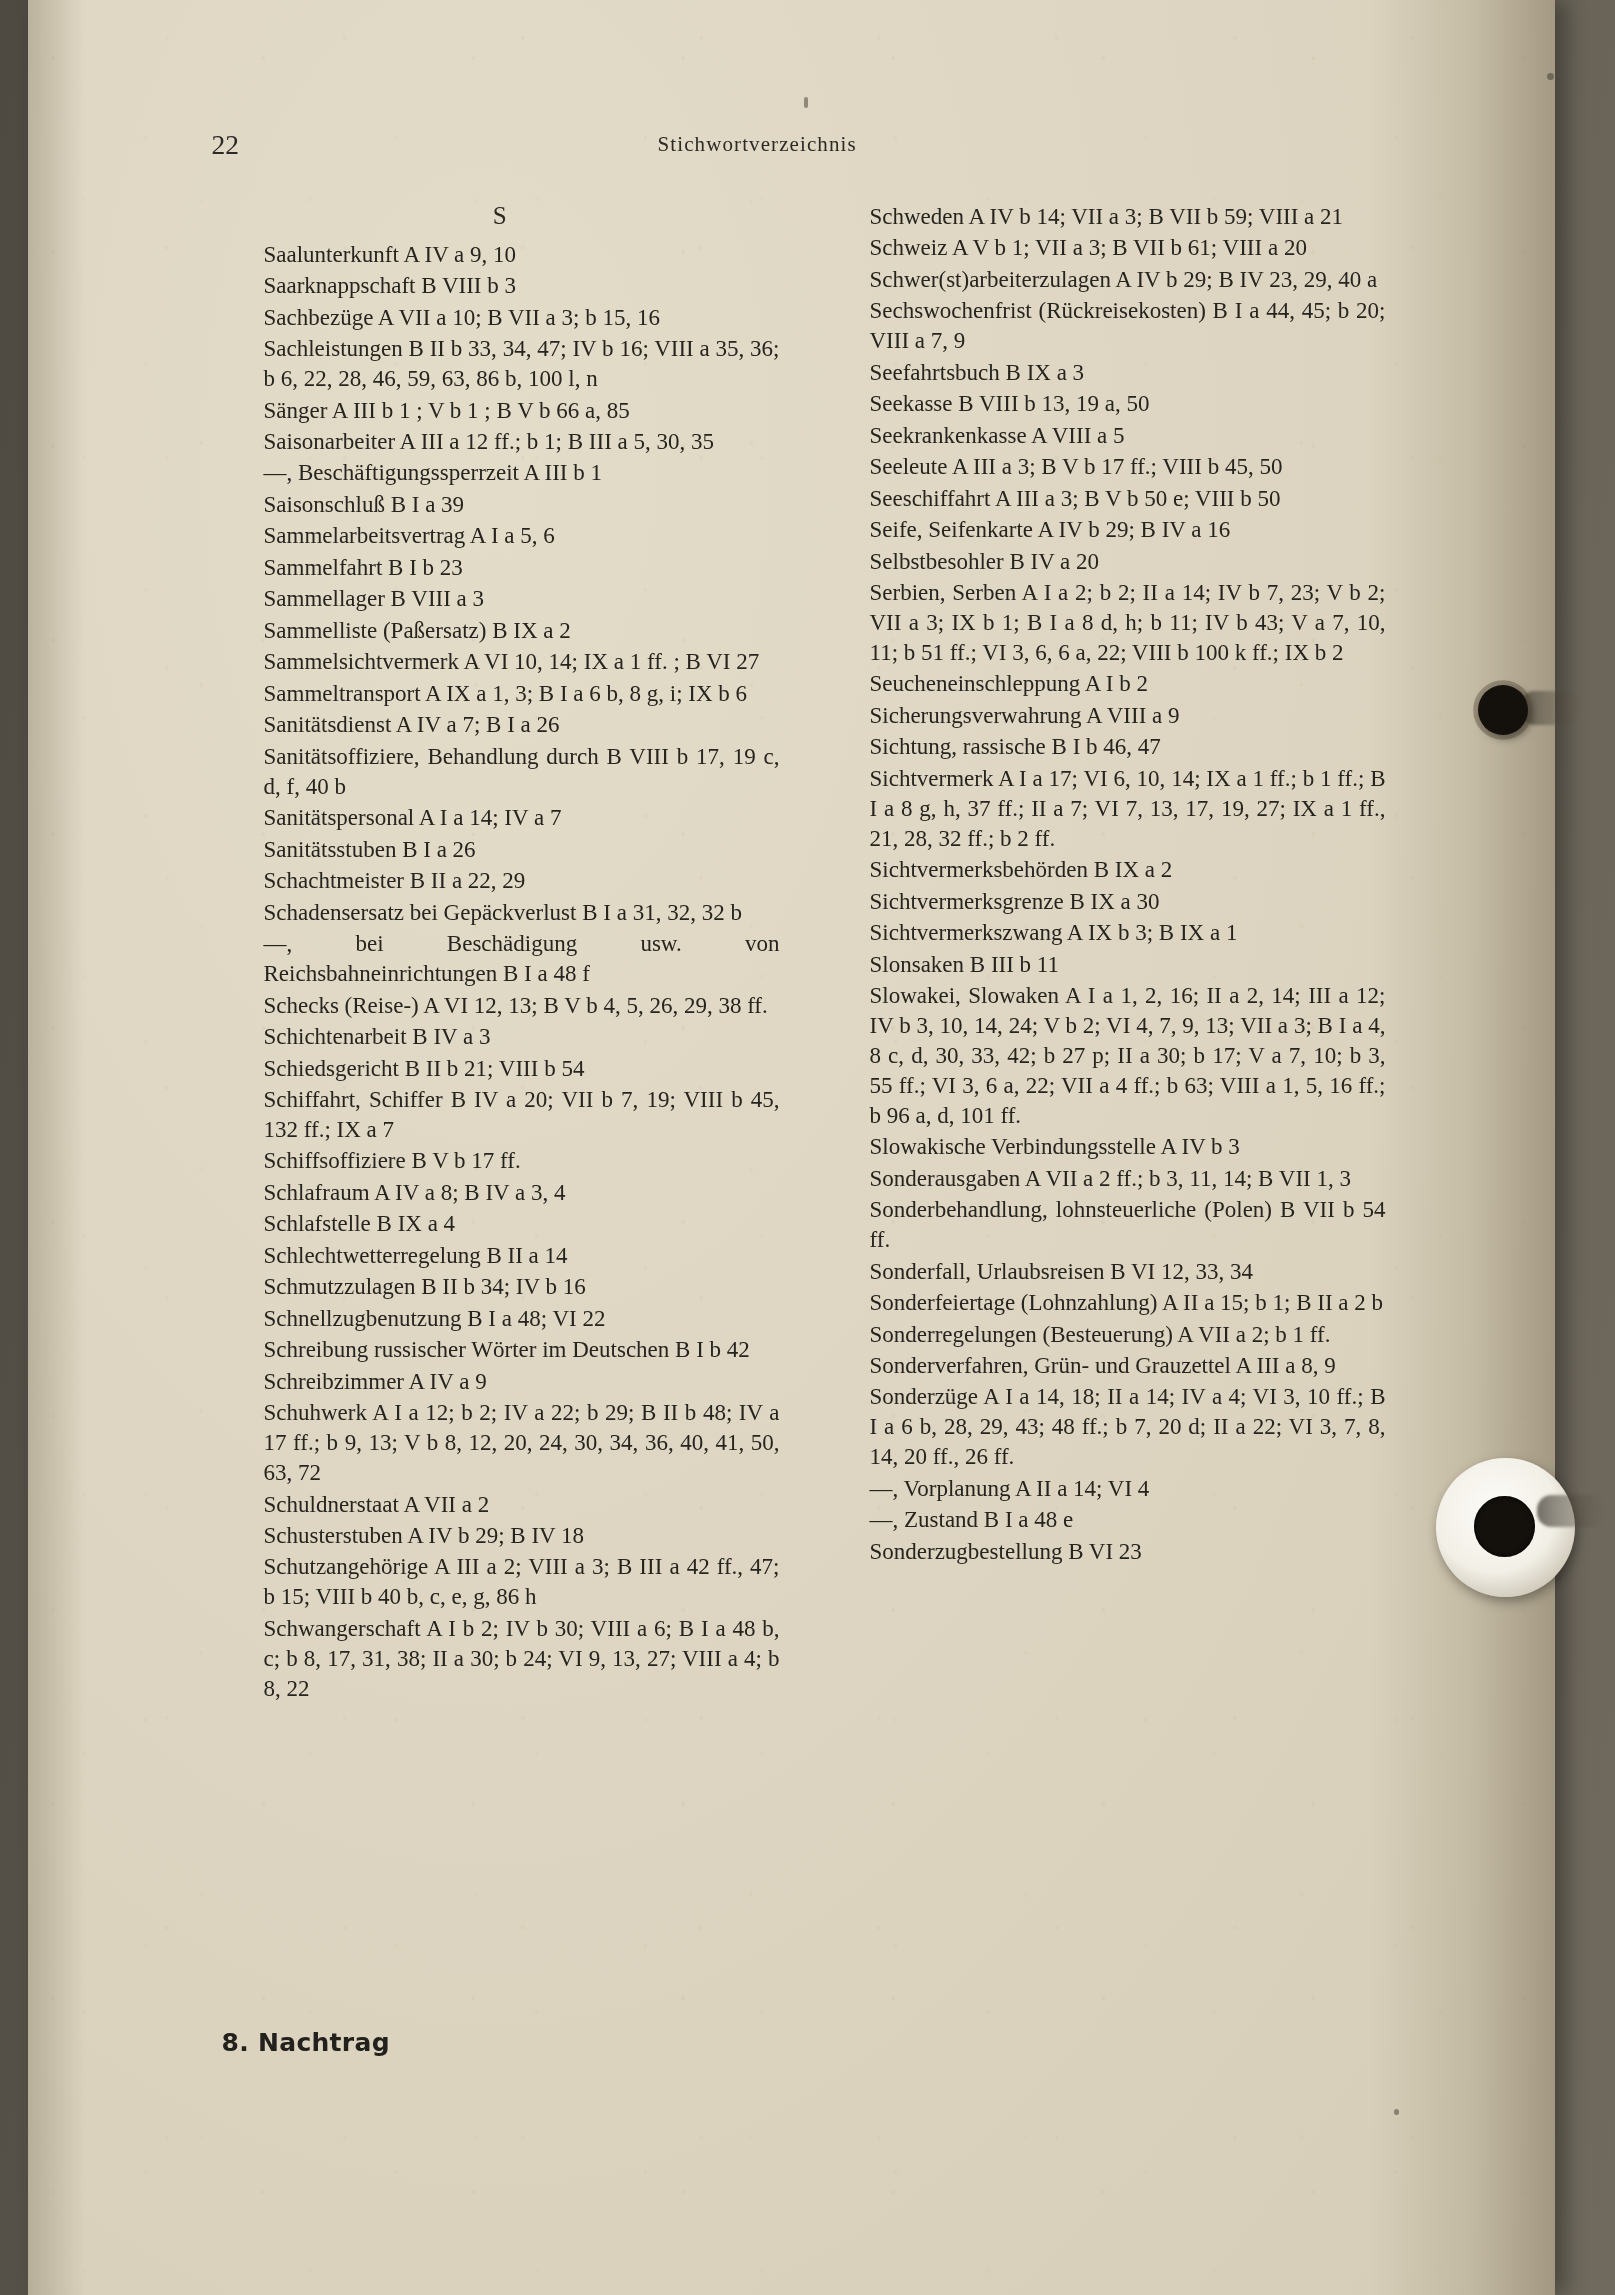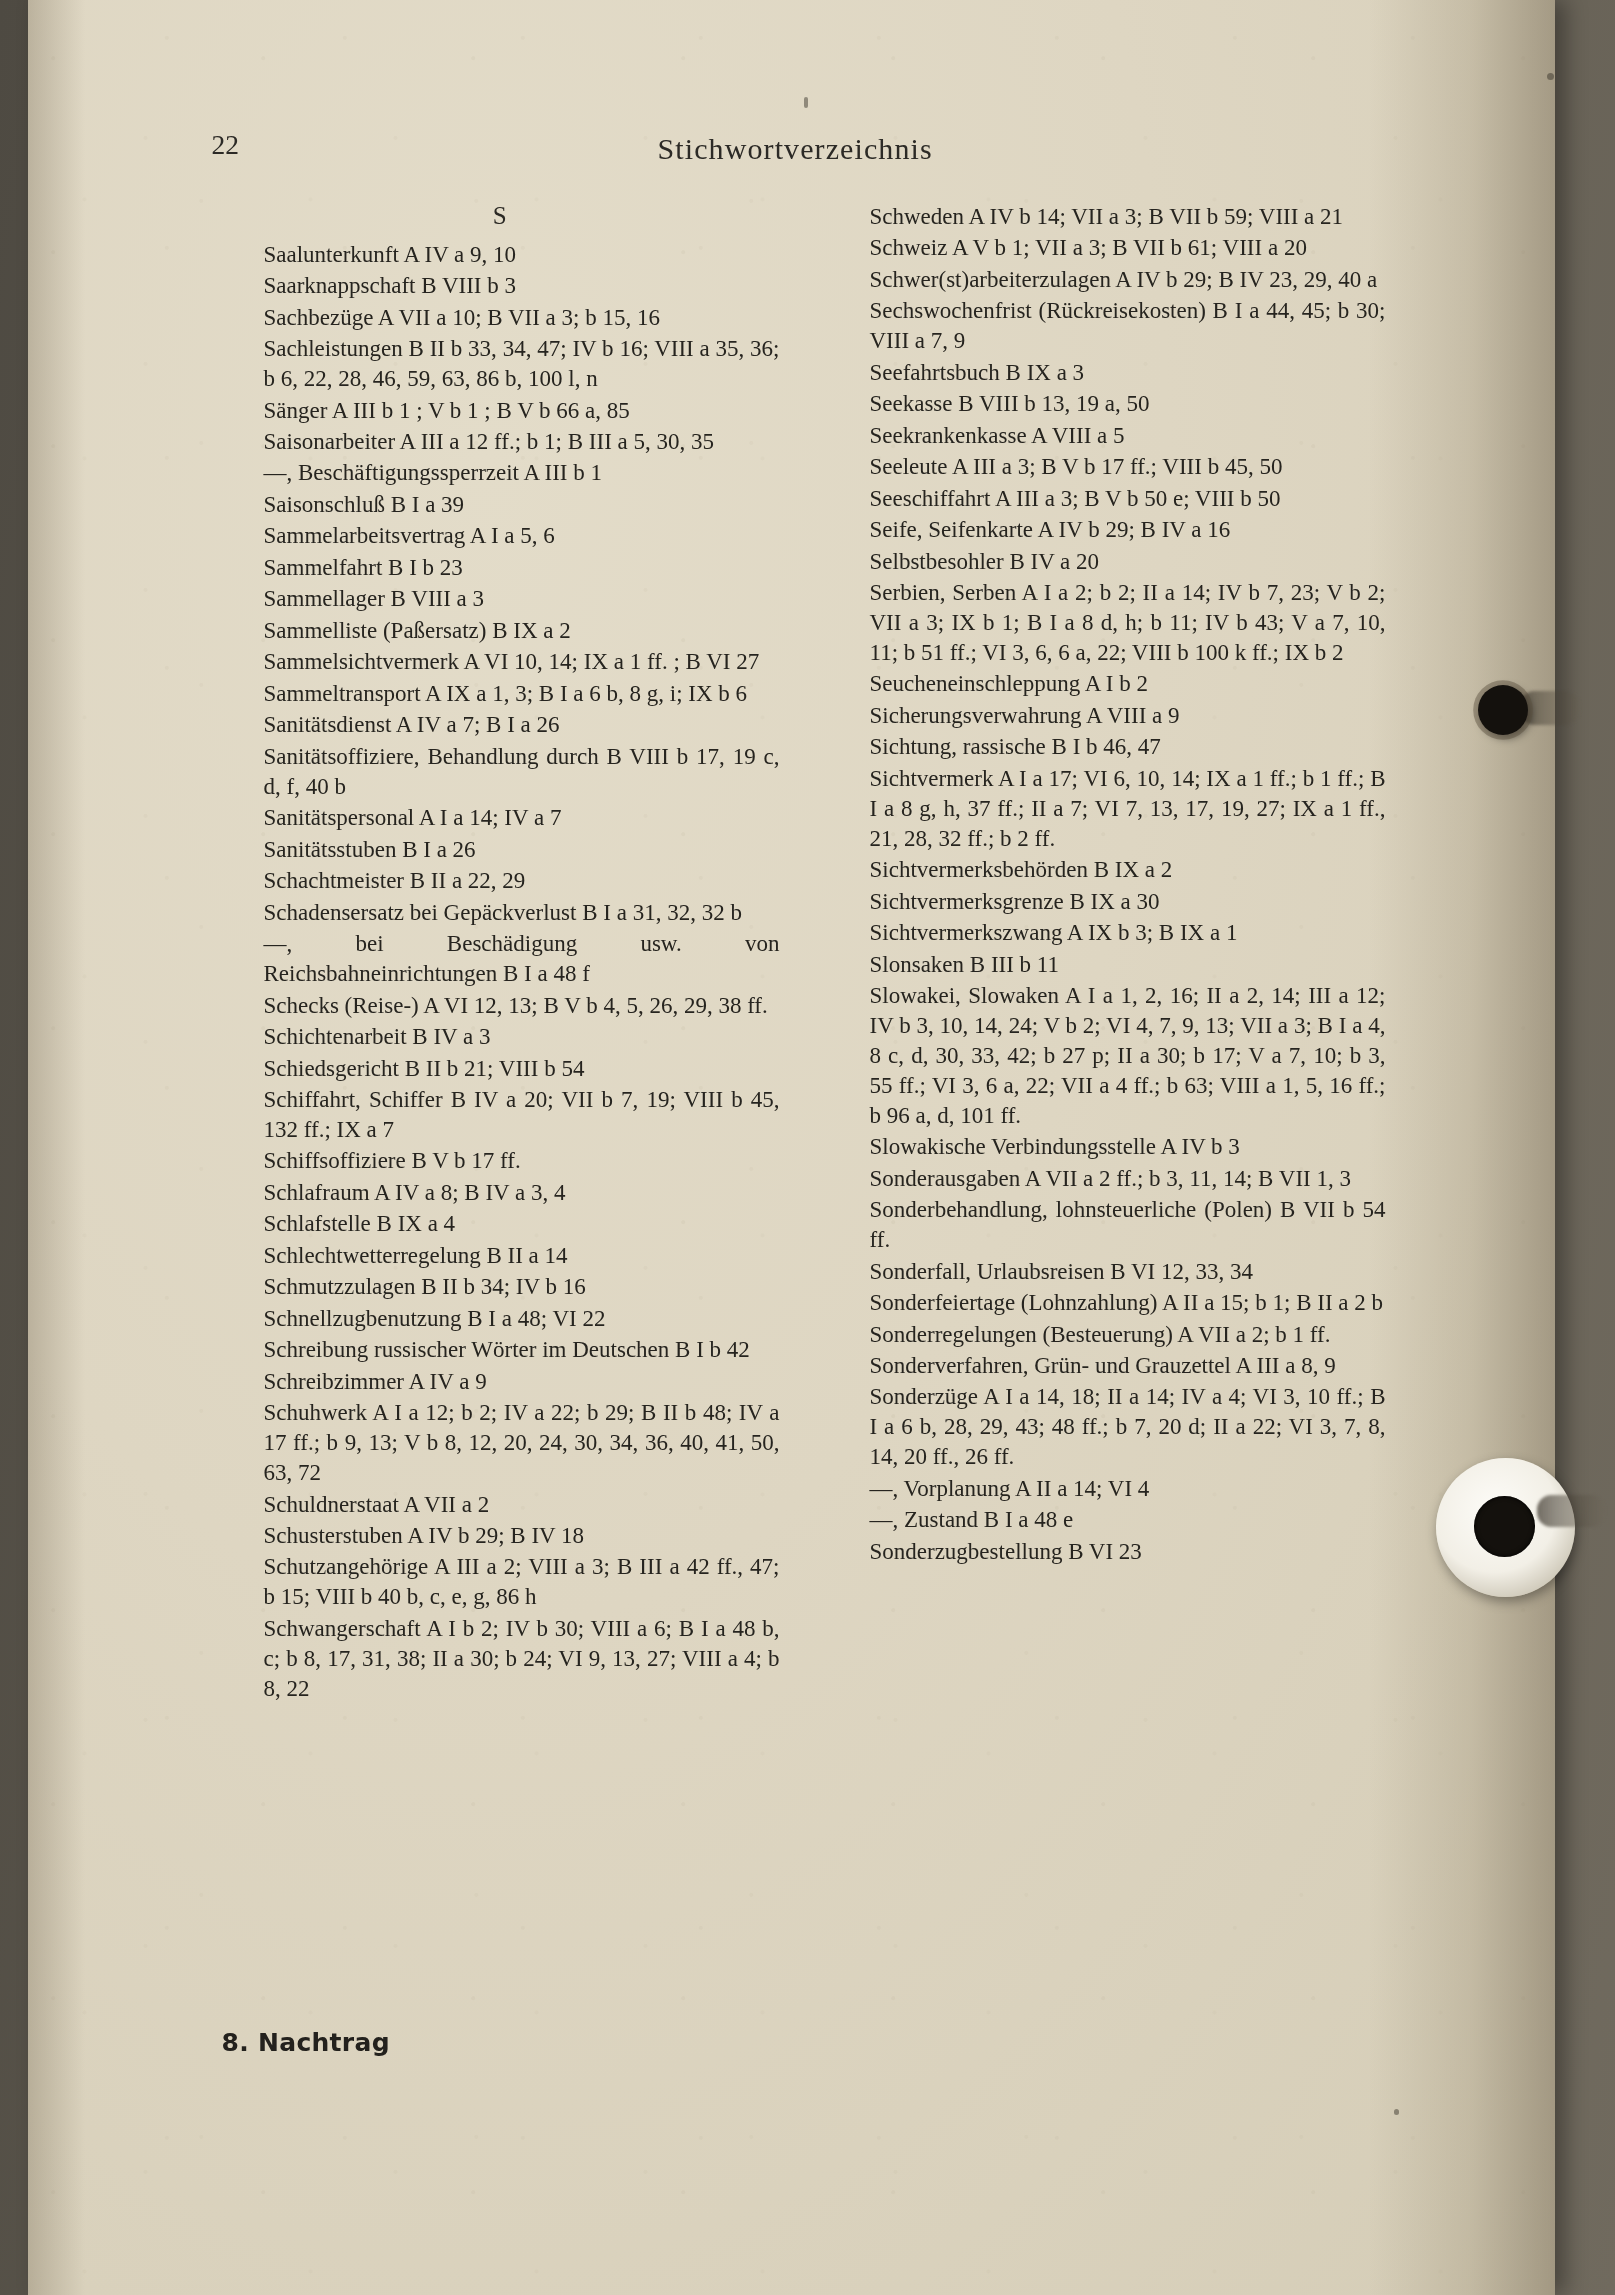"Stichwortverzeichnis" .running-head { font-size: 30px -> 21px }
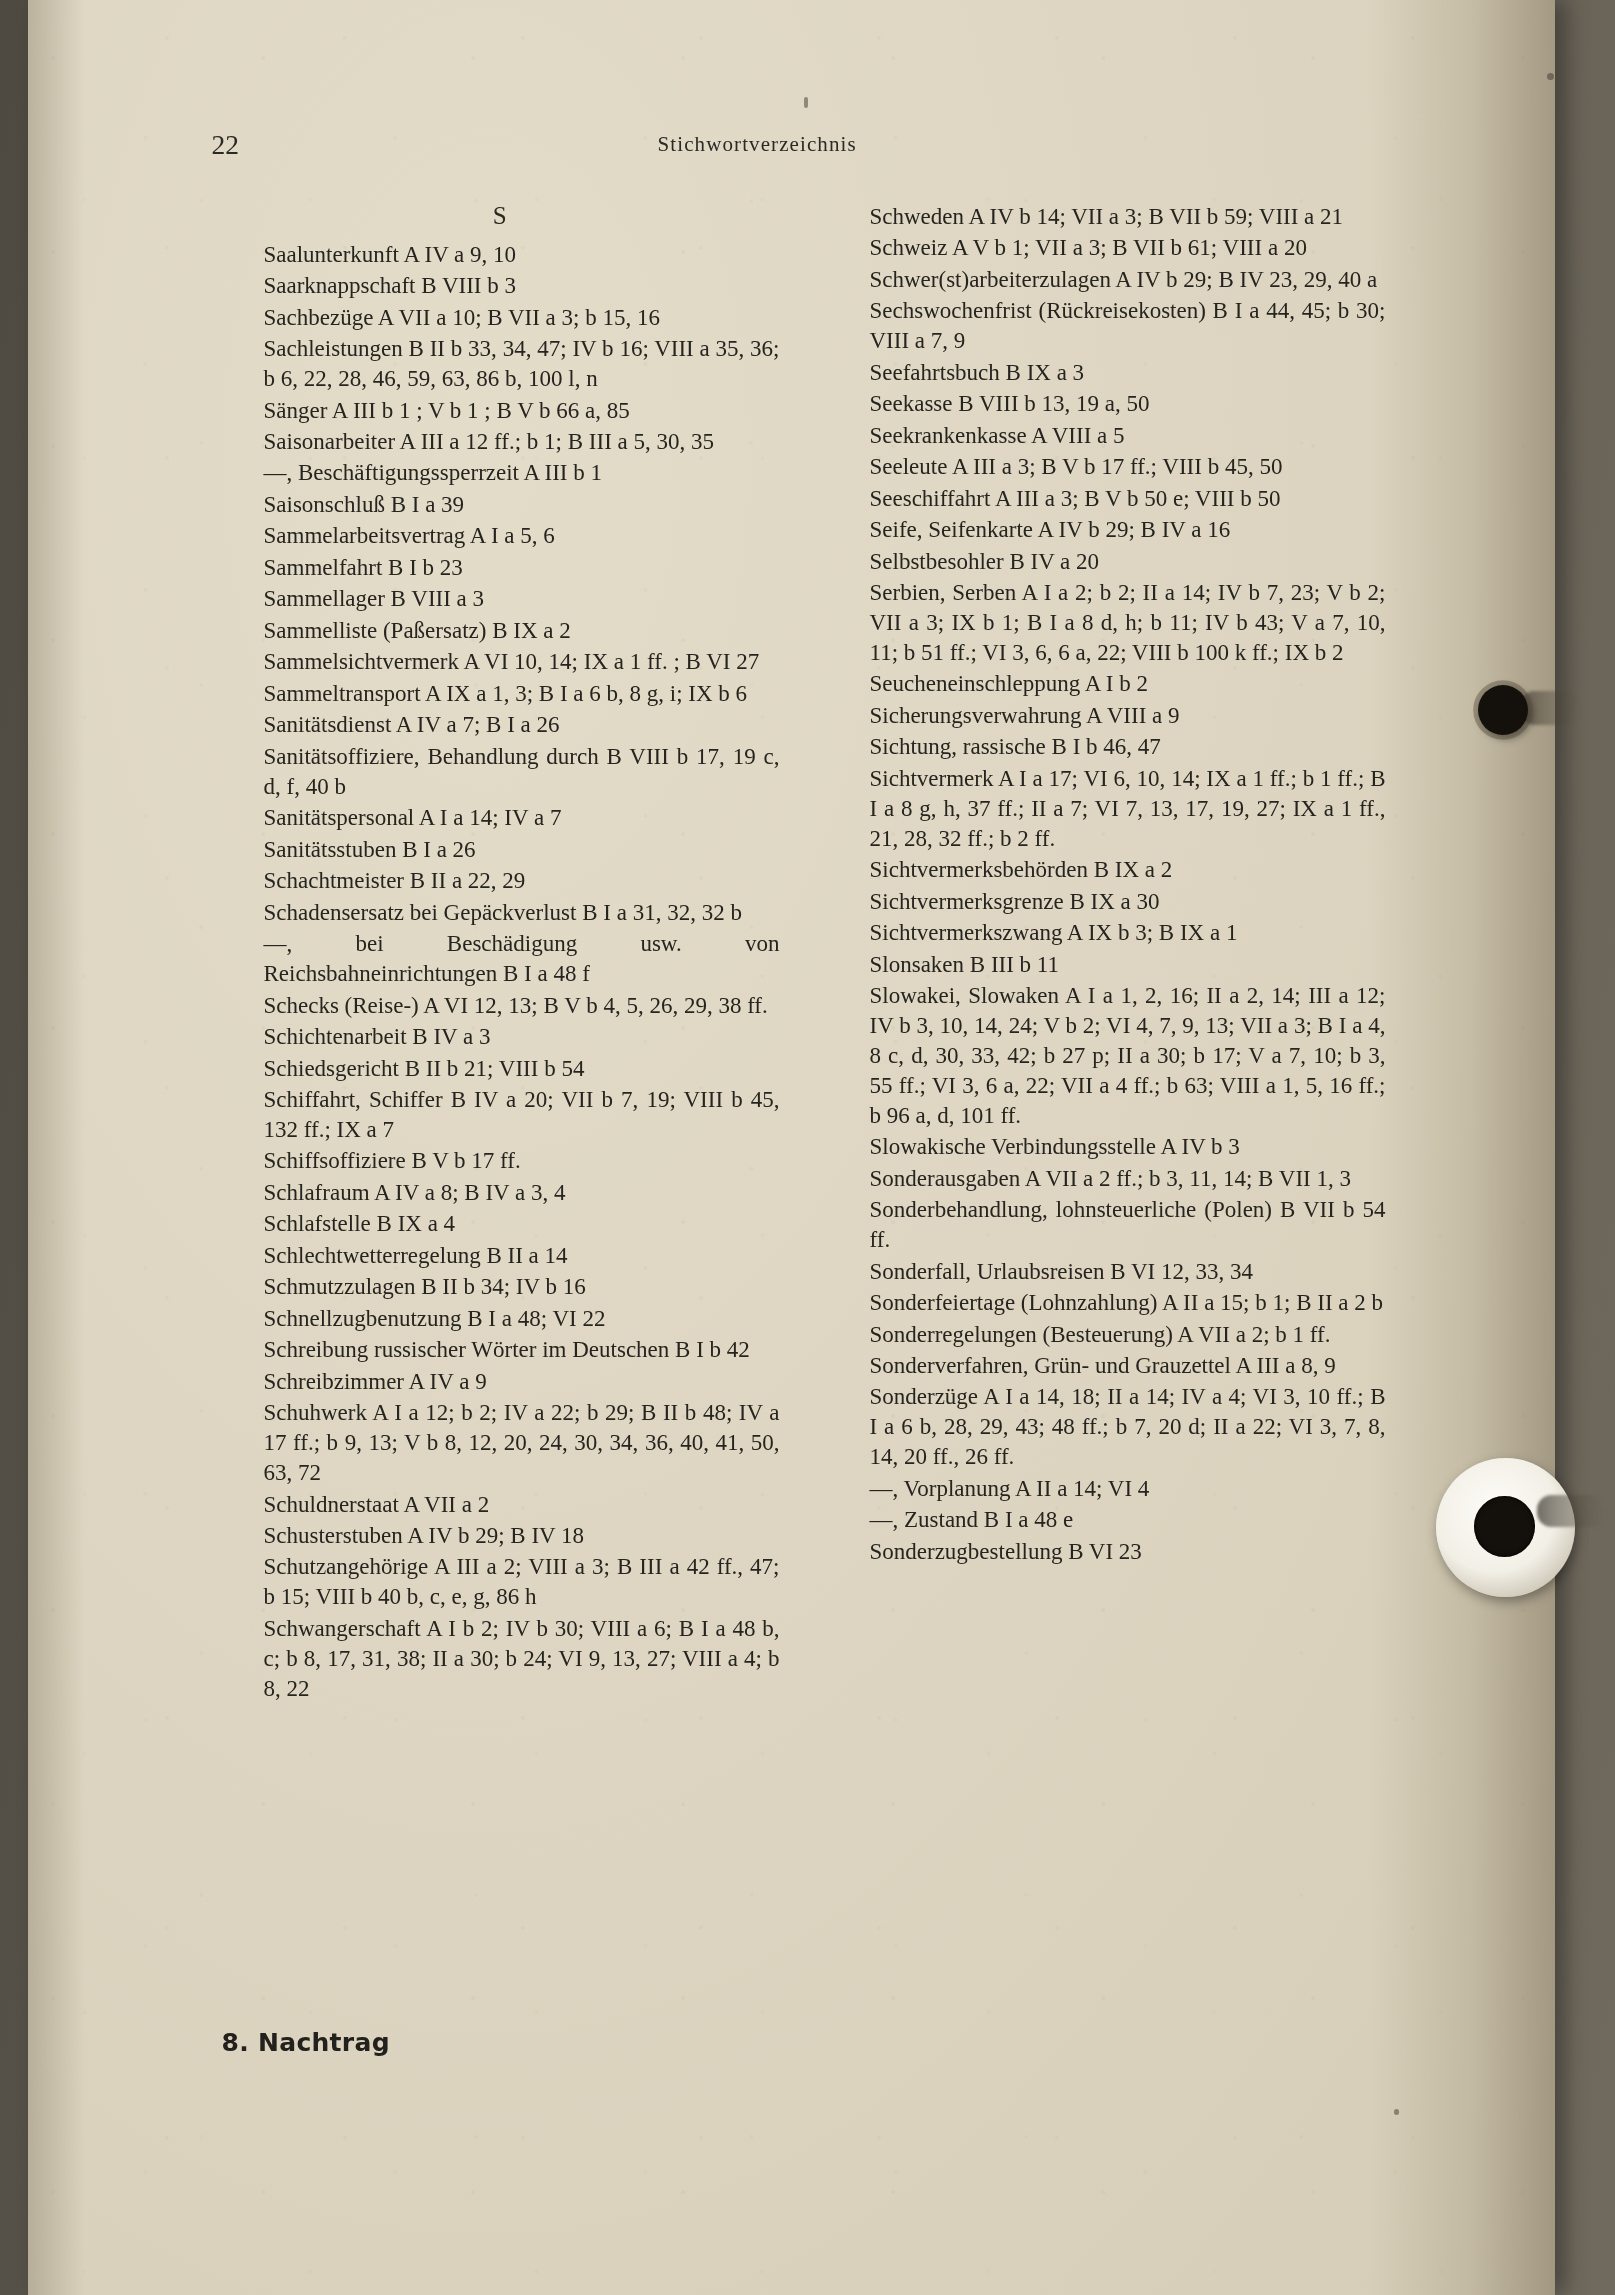"Sechswochenfrist (Rückreisekosten) B I a" p.entry { text: 30 -> 20 }
